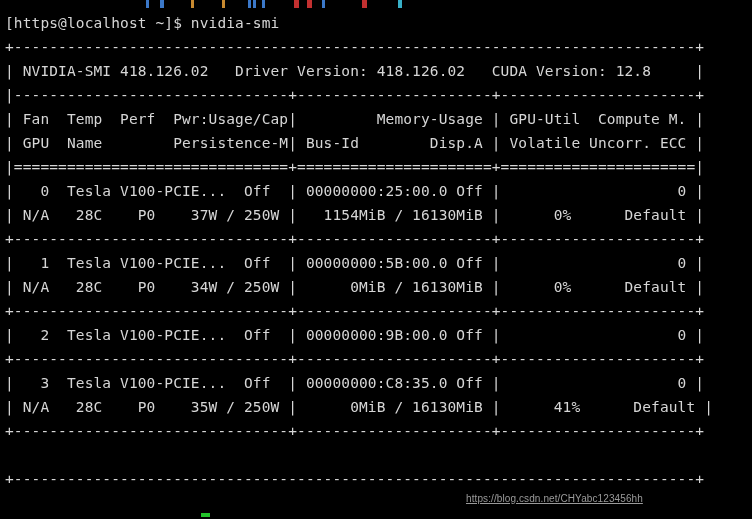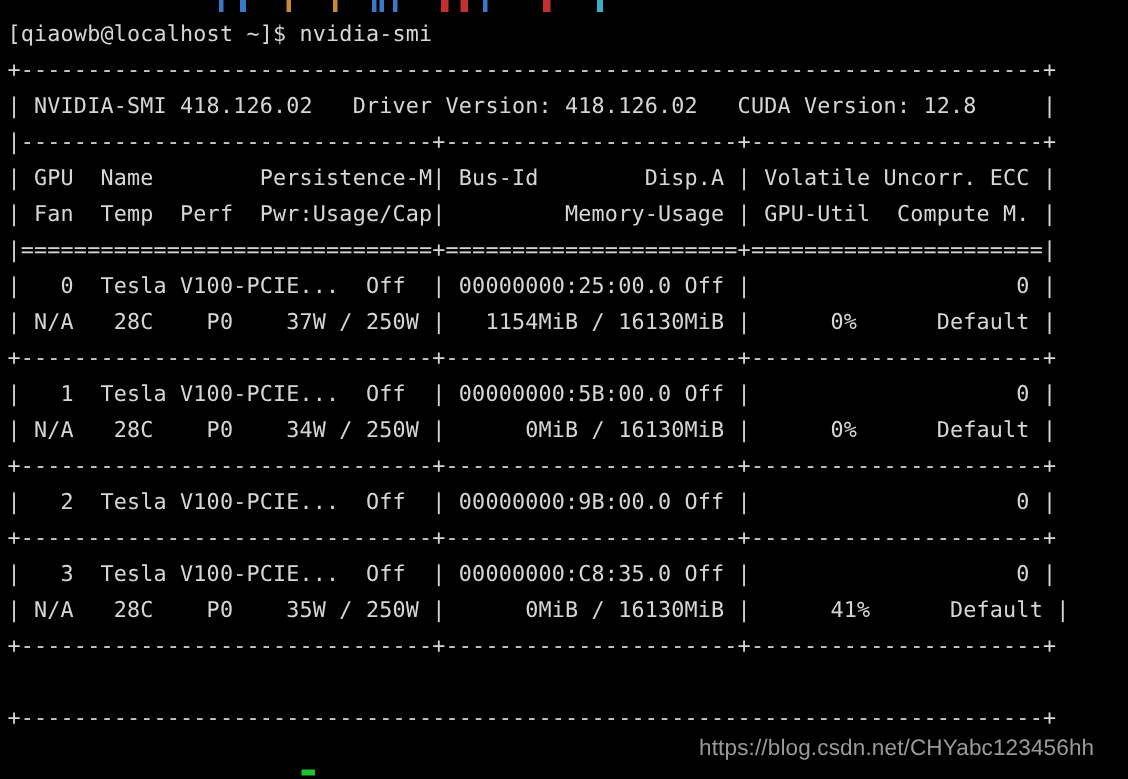"[qiaowb@localhost ~]$ nvidia-smi" div.line { text: qiaowb@localhost -> https@localhost }
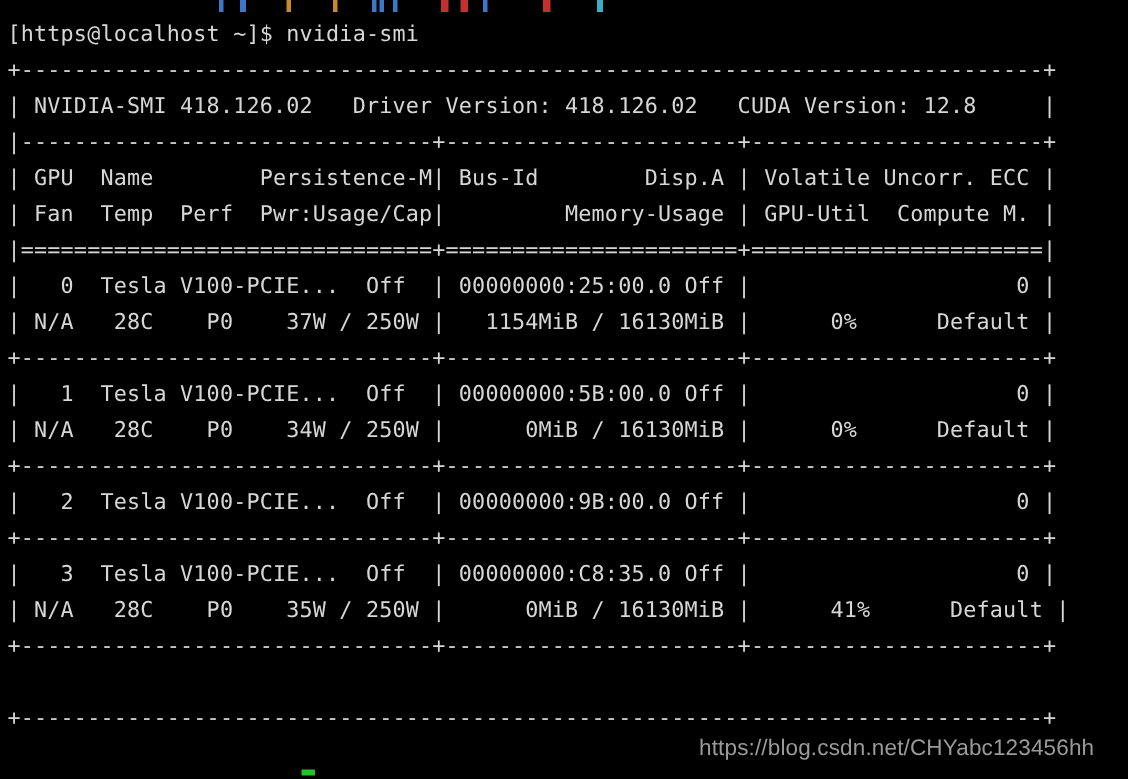"| GPU Name Persistence-M| Bus-Id" div.line { order: before "| Fan Temp Perf Pwr:Usage/Cap|" -> after "| Fan Temp Perf Pwr:Usage/Cap|" }
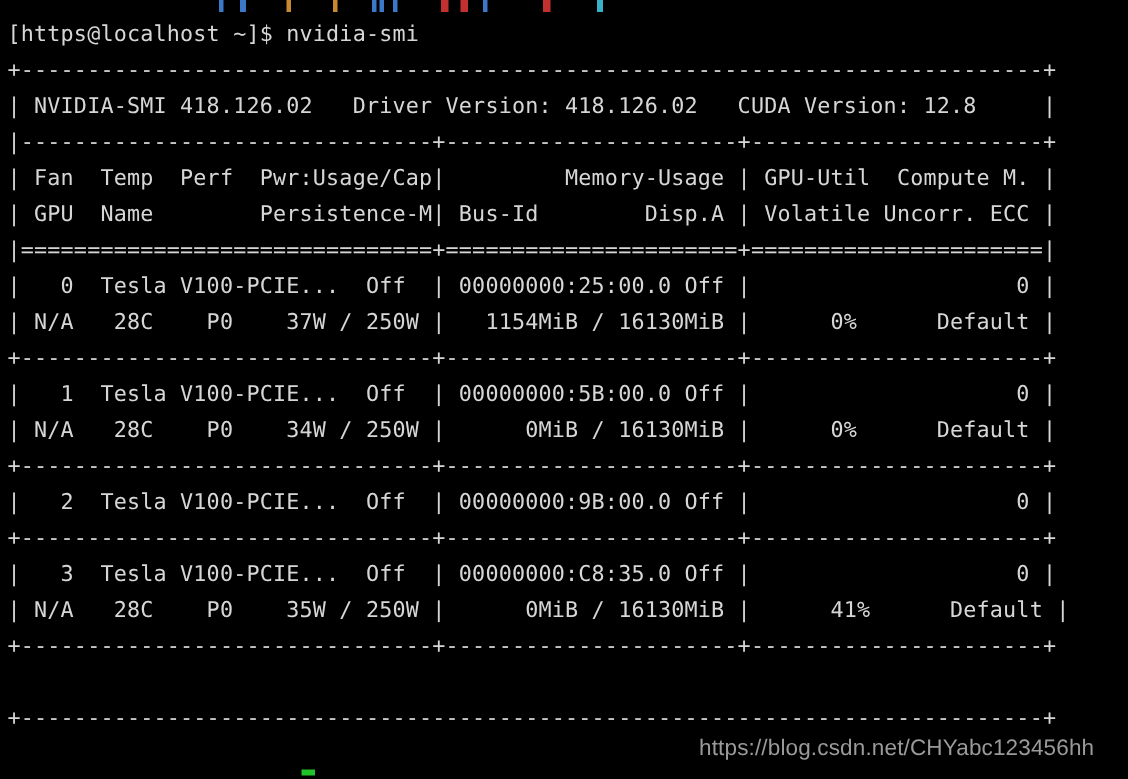"https://blog.csdn.net/CHYabc123456hh" #watermark { font-size: 15px -> 10px; text-decoration: none -> underline }
